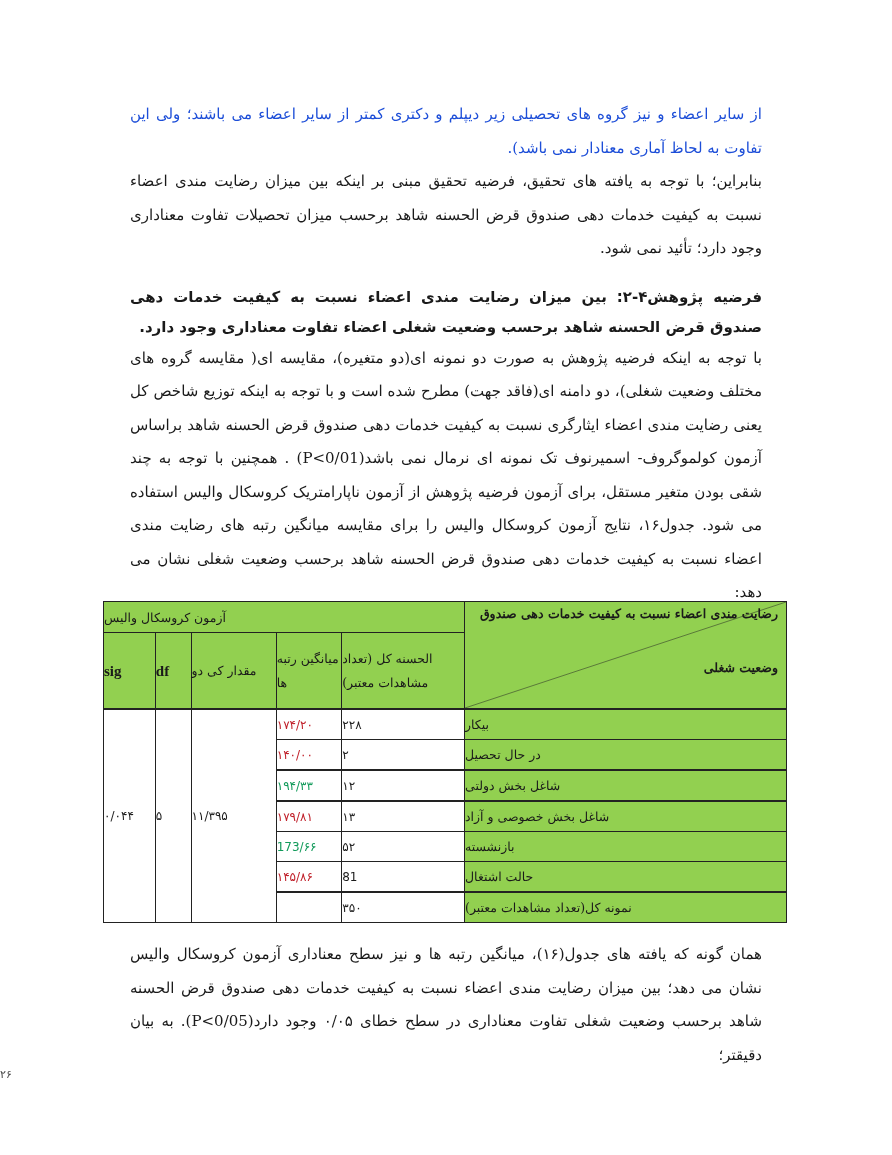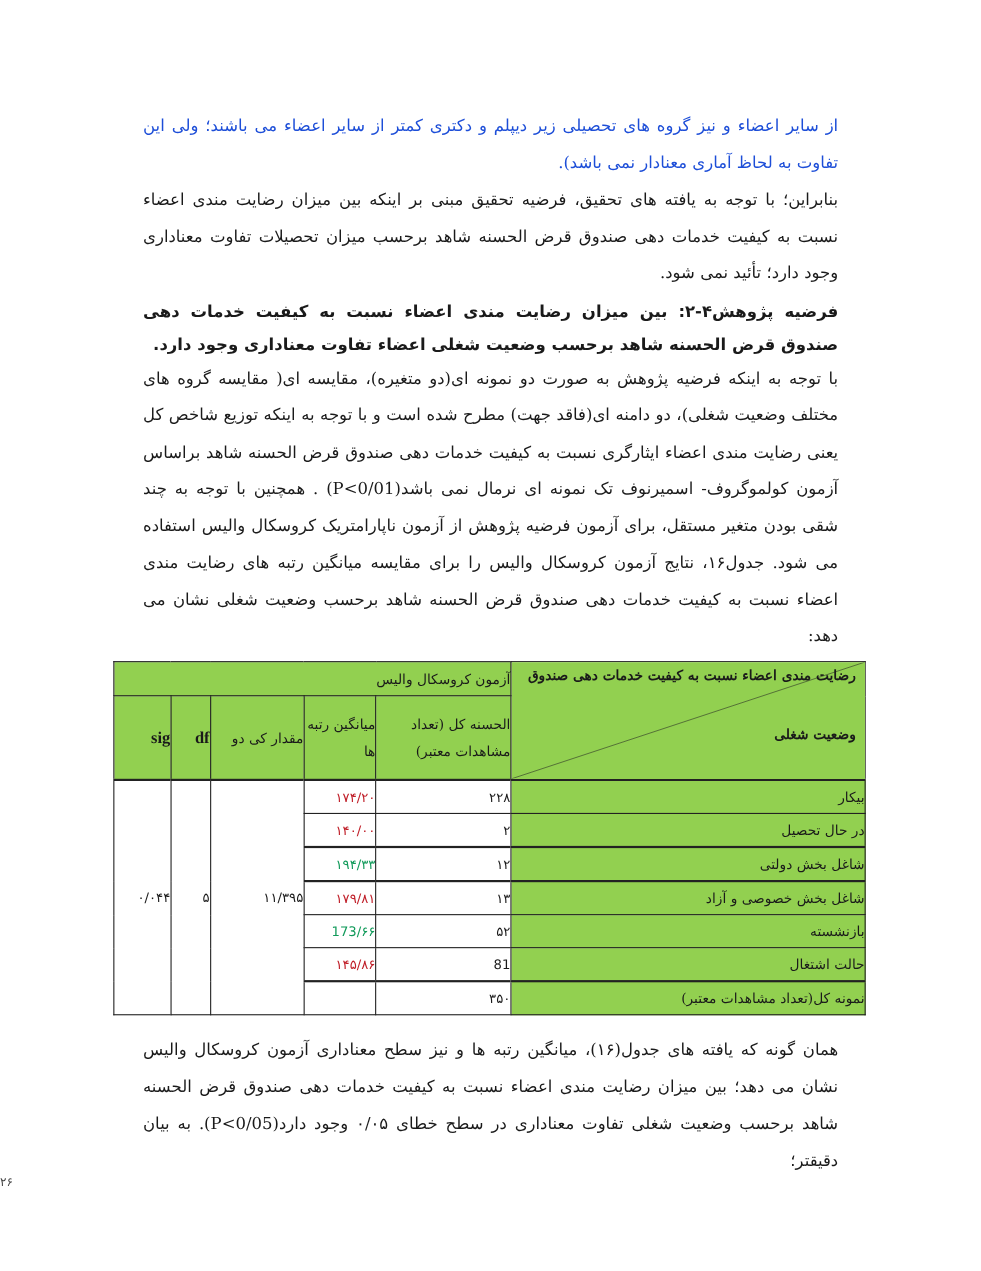"فرضیه پژوهش۴-۲: بین میزان رضایت" .para.bold { margin-top: 2px -> 16px }
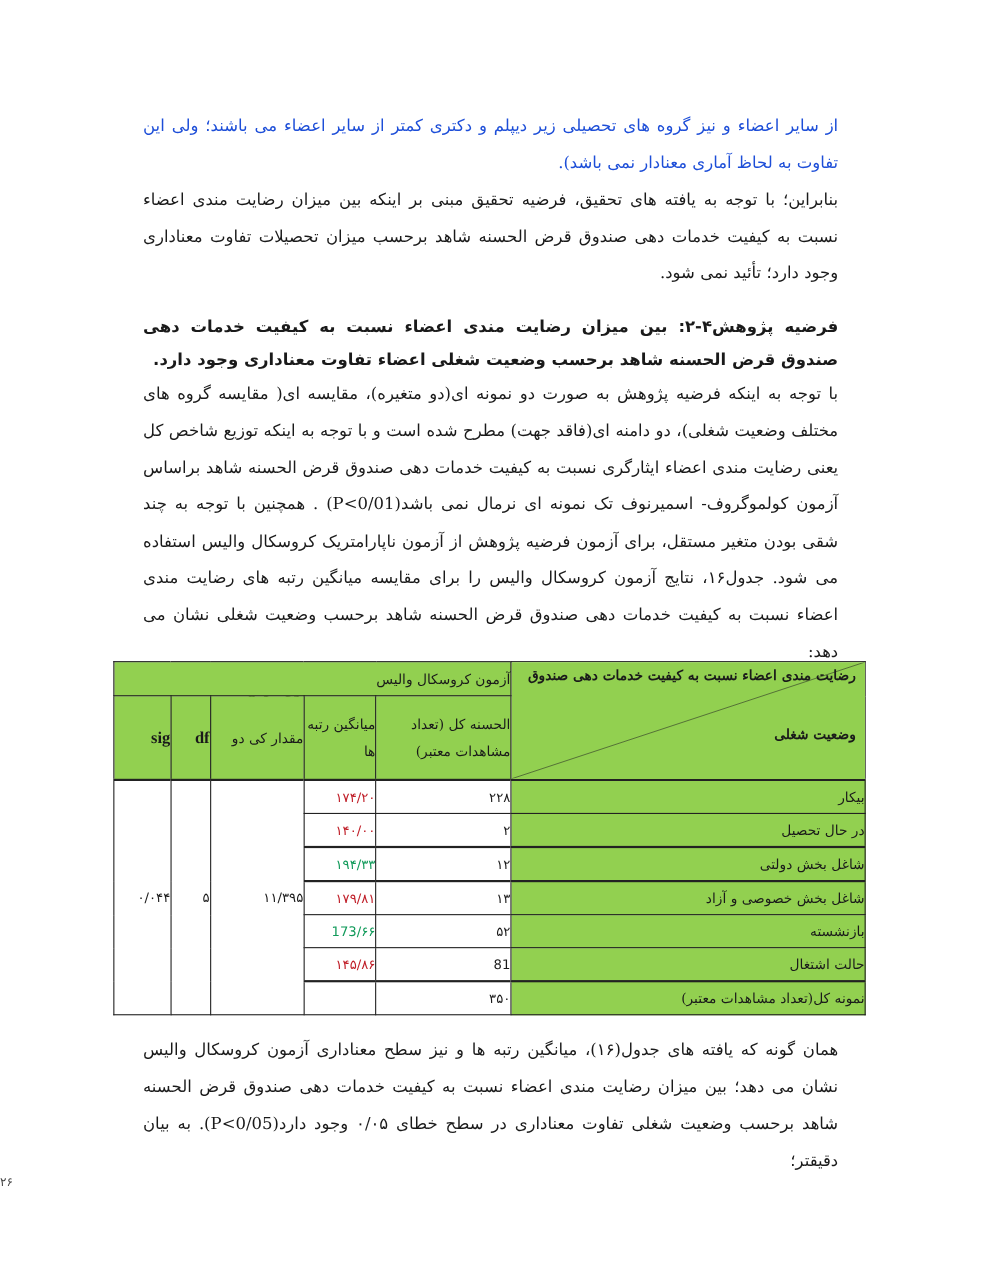"آزمون کروسکال والیس" td, th { text-align: right -> left }
